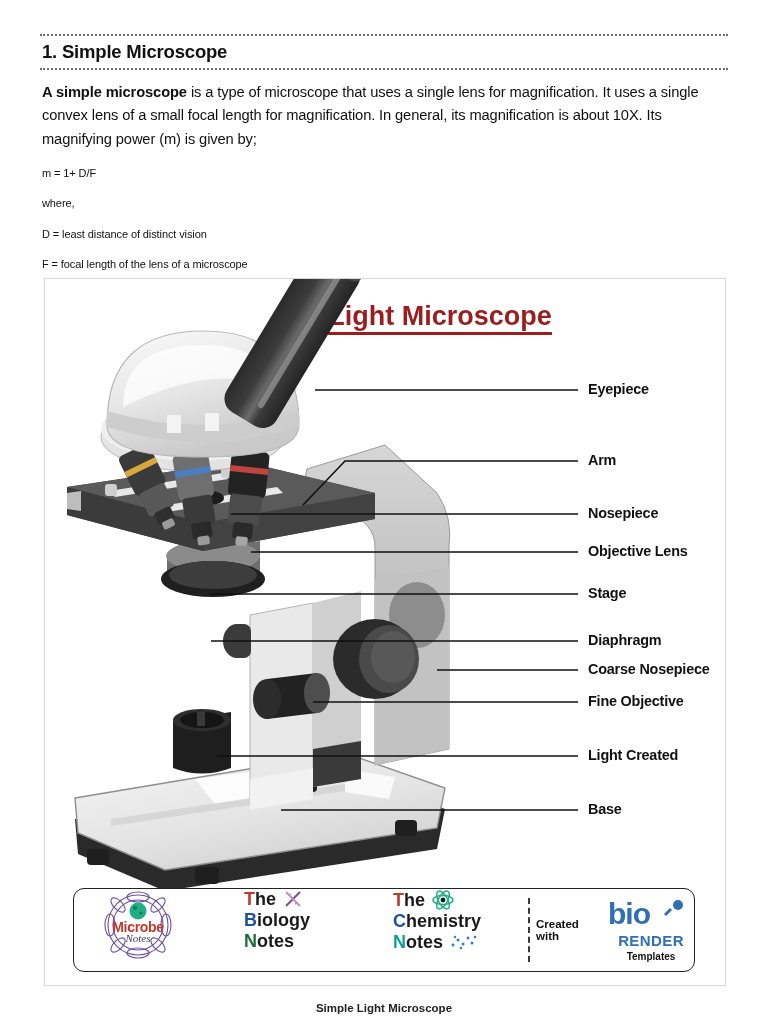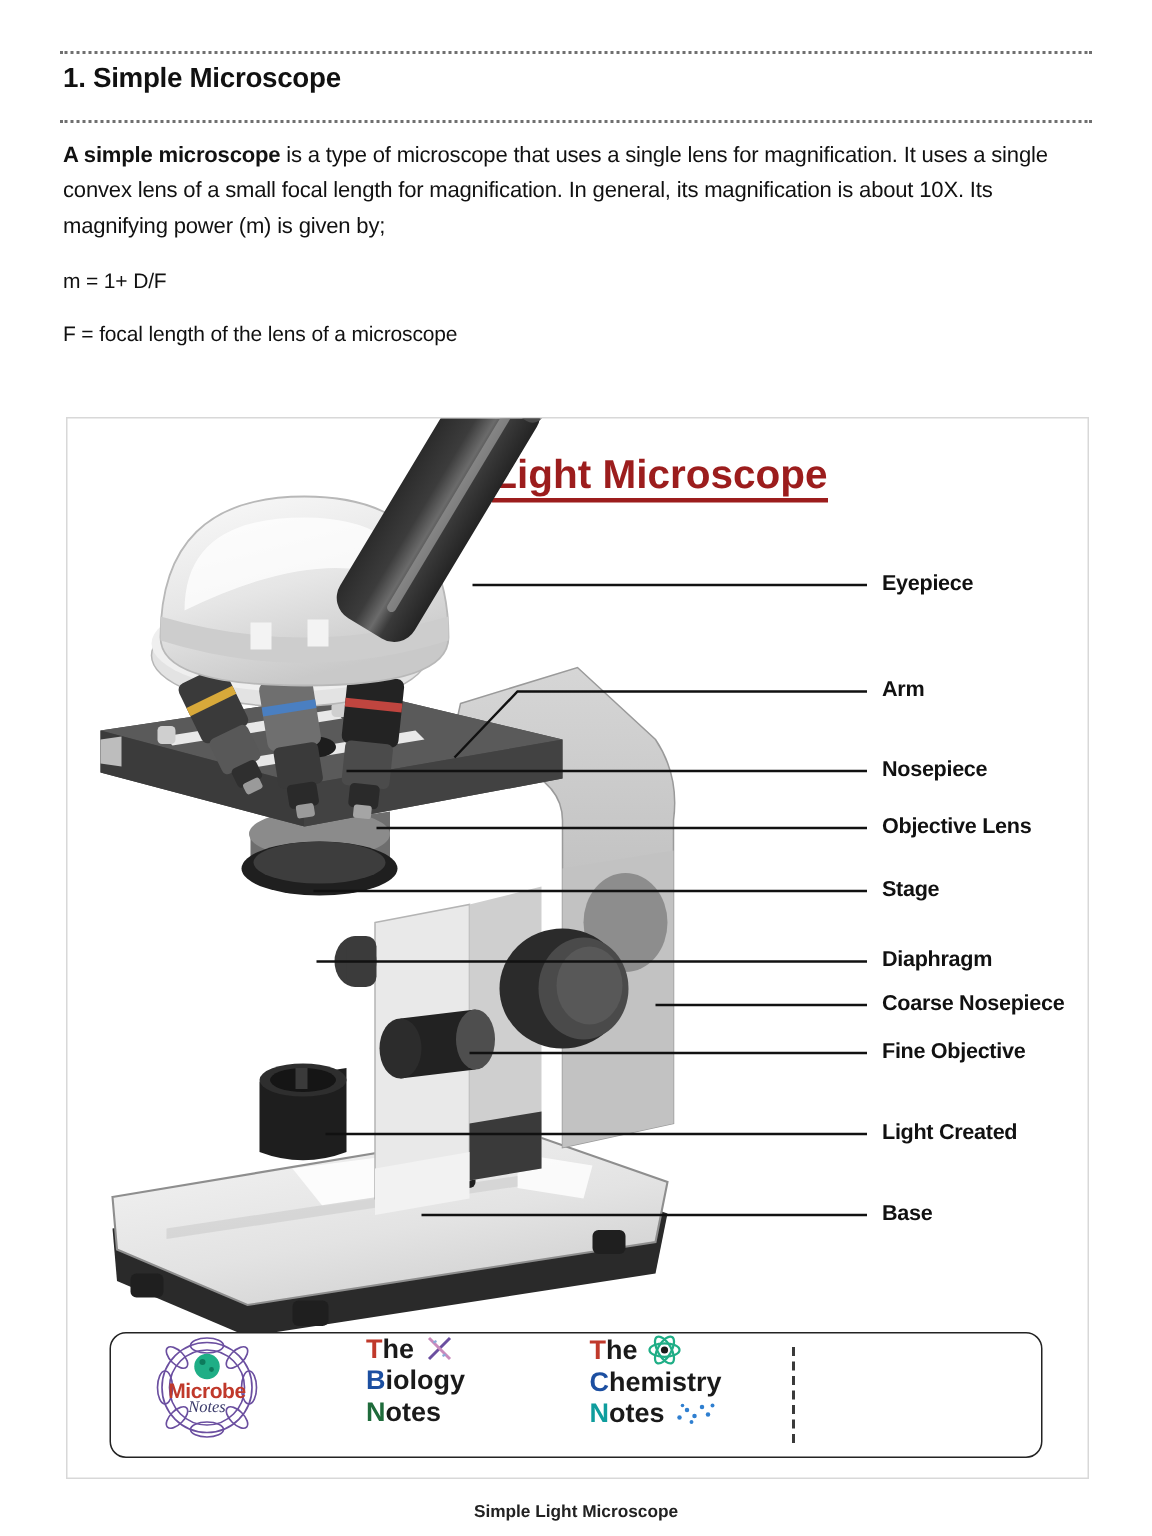"1. Simple Microscope" .heading { margin: 0 0 12px 2px -> 0 0 0 2px }
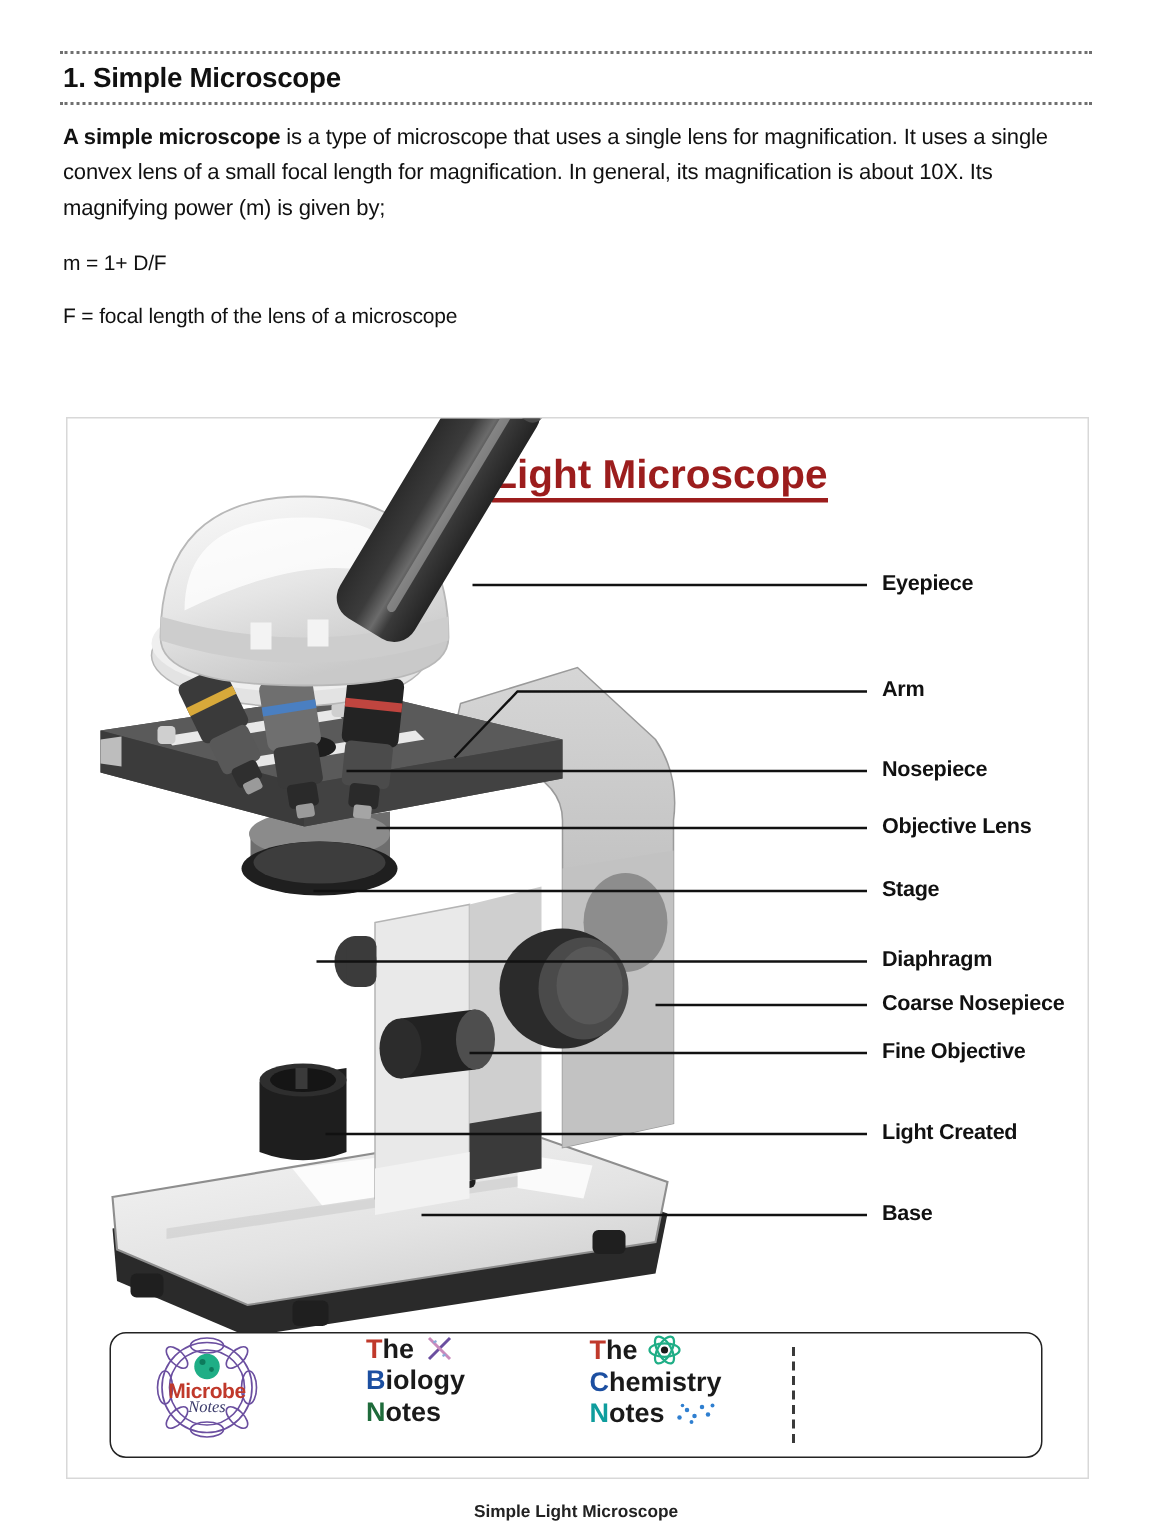"m = 1+ D/F" .line { font-size: 14px -> 11px }
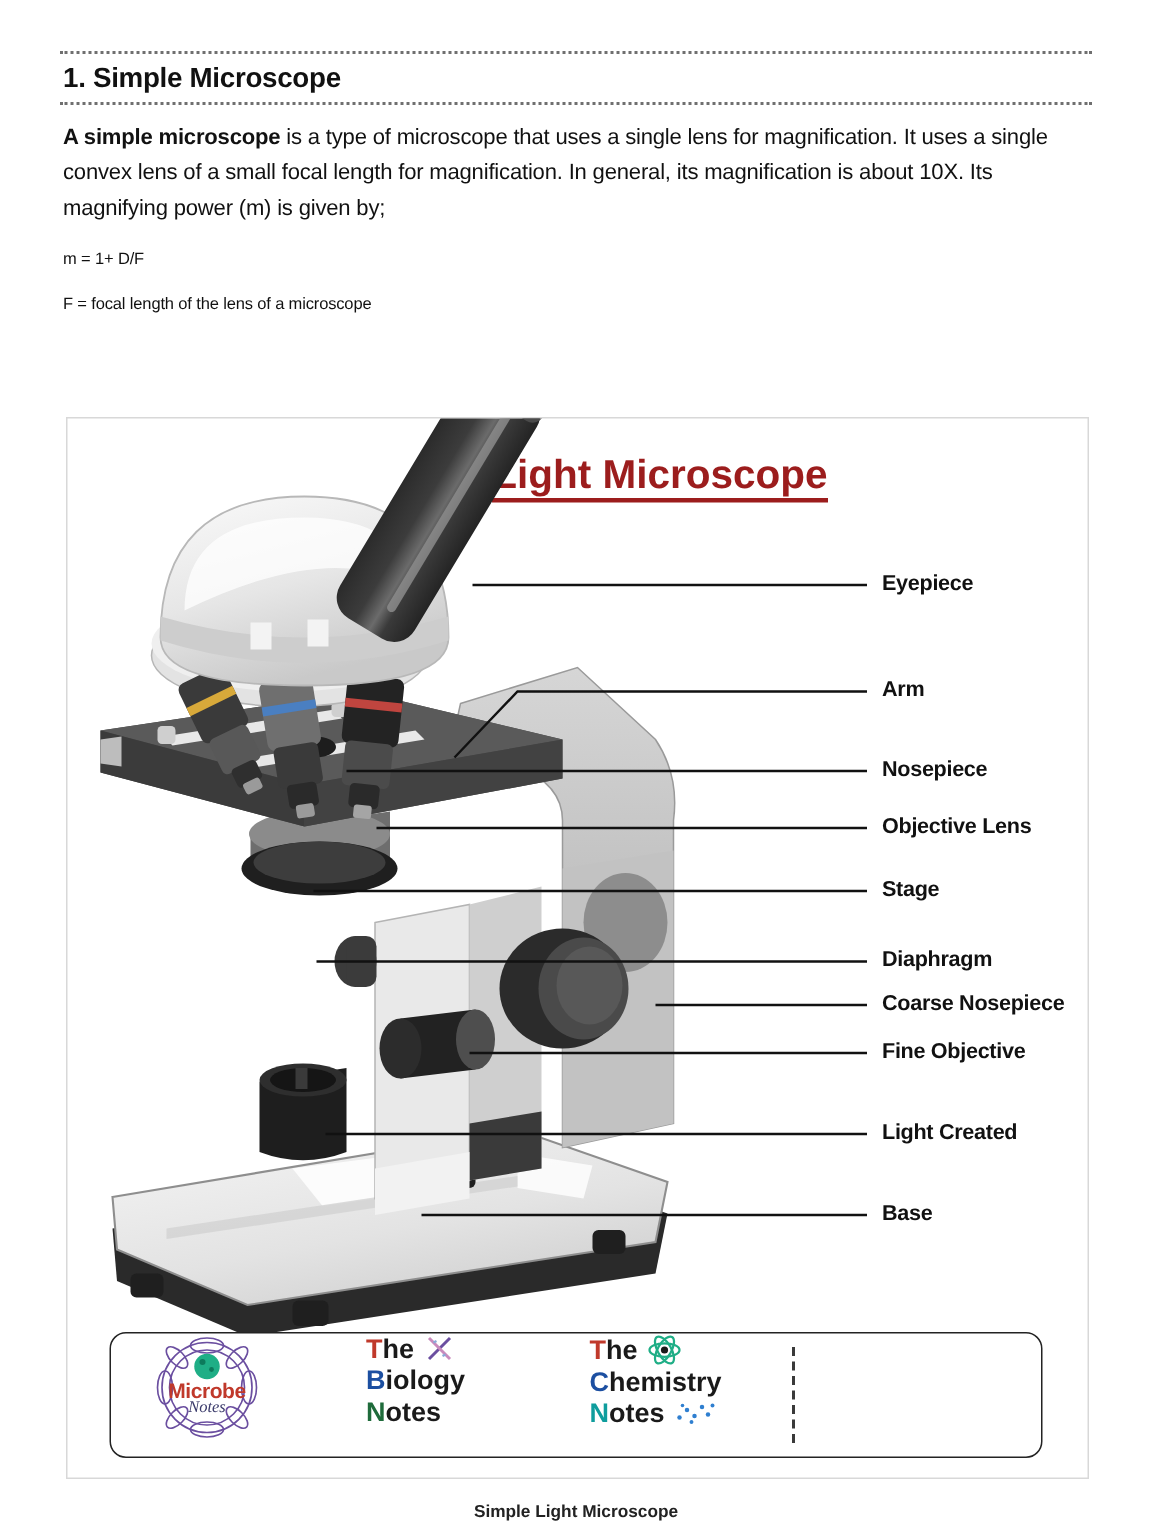"where," div.line { html: none -> <div>where,</div> }
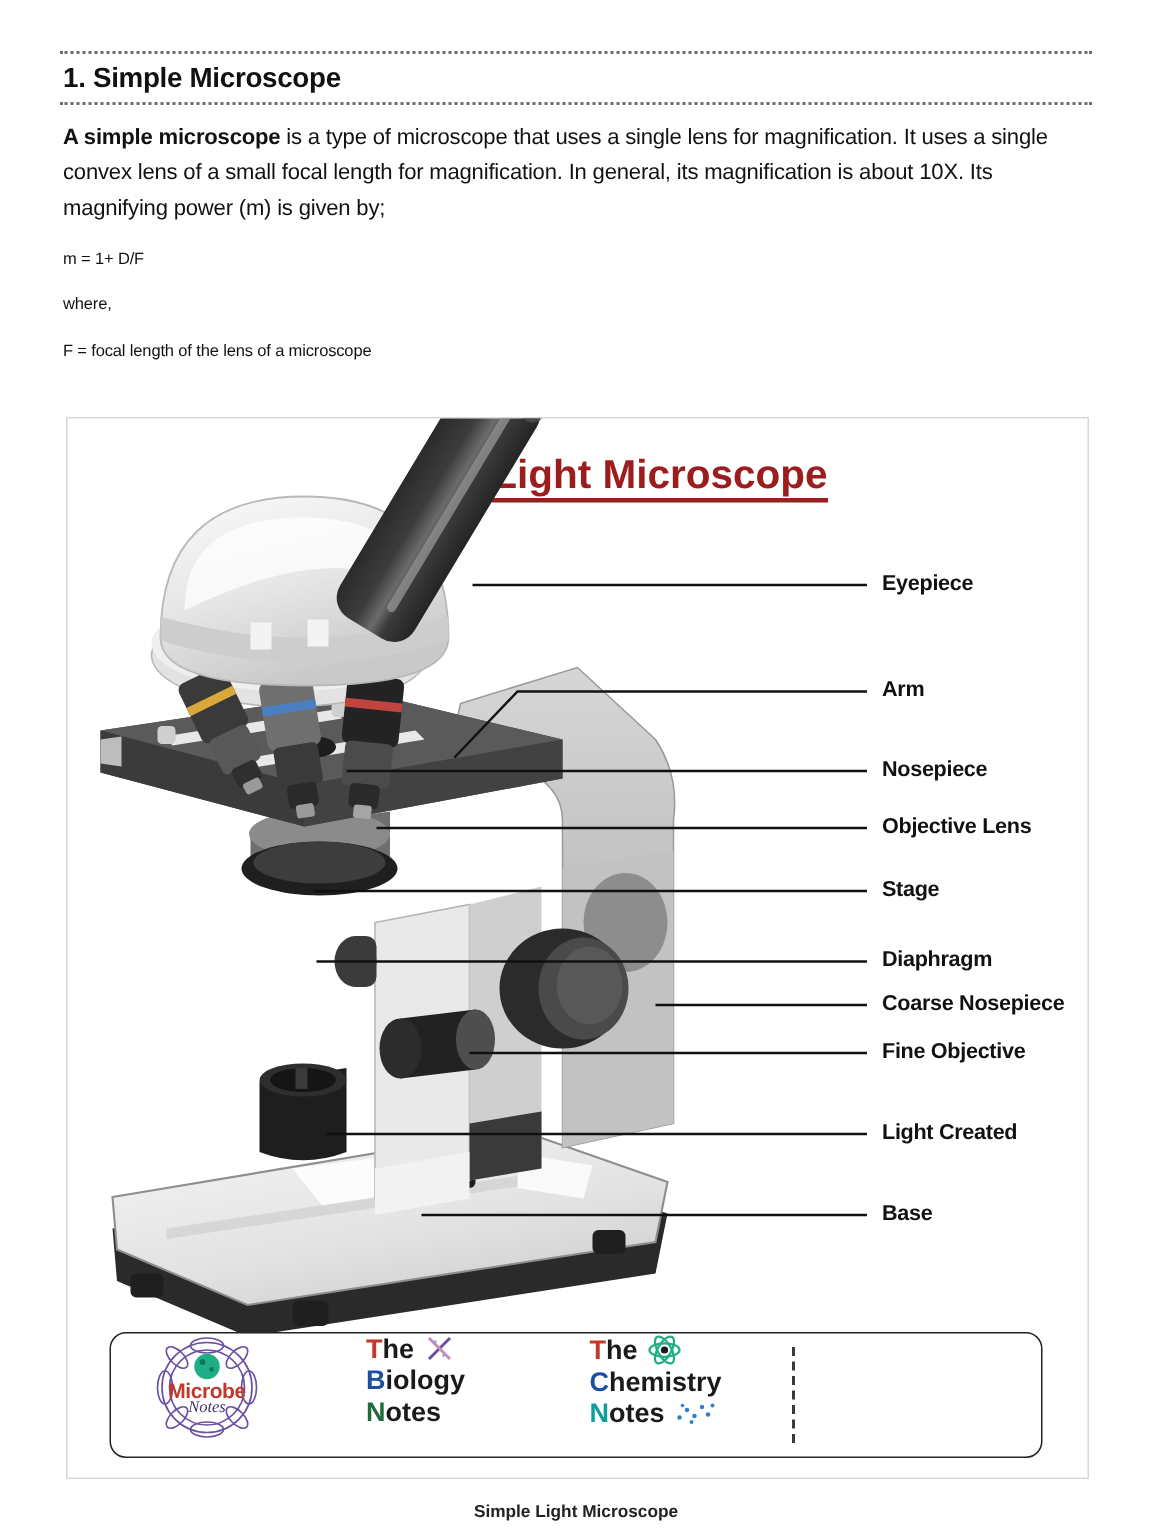"D = least distance of" div.line { html: none -> <div>D = least distance of distinct vision</div> }
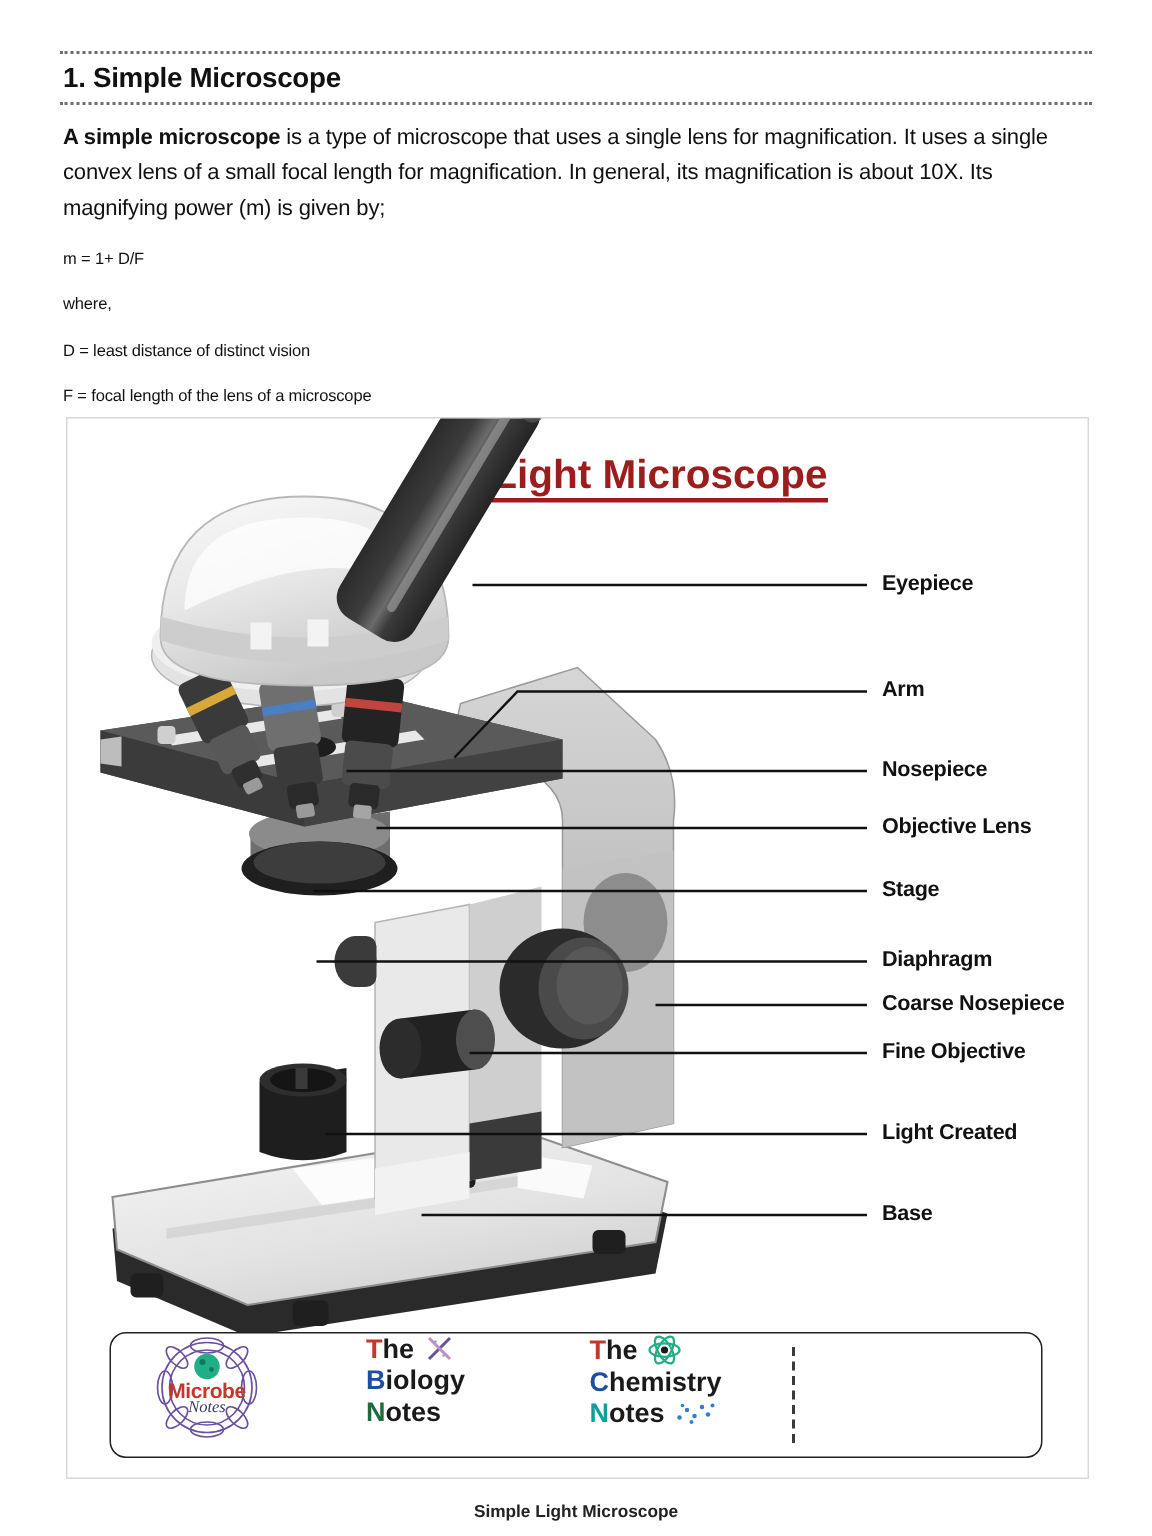"Created with" div.cell-render { html: none -> <div> <div>Created with</div> <div> <div> <svg> <text>bio</text> <circle></circle> <line></line> </svg> </div> <div>RENDER</div> <div>Templates</div> </div> </div> }
